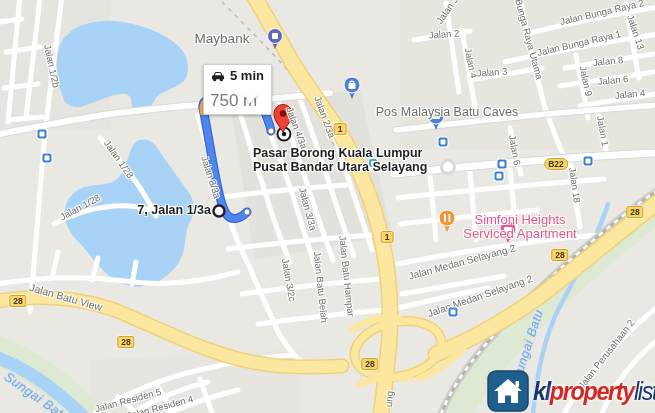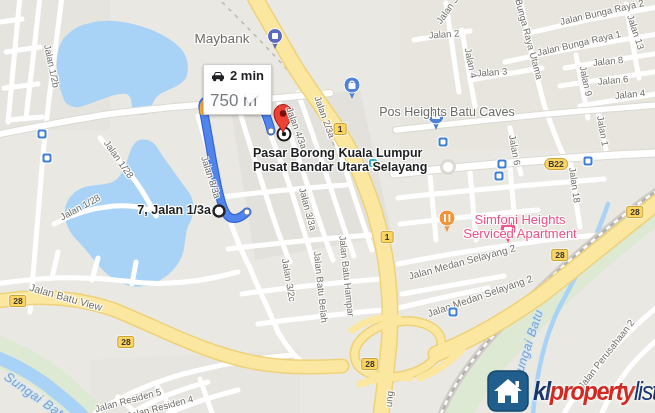"2 min" span.dur { text: 2 -> 5 }
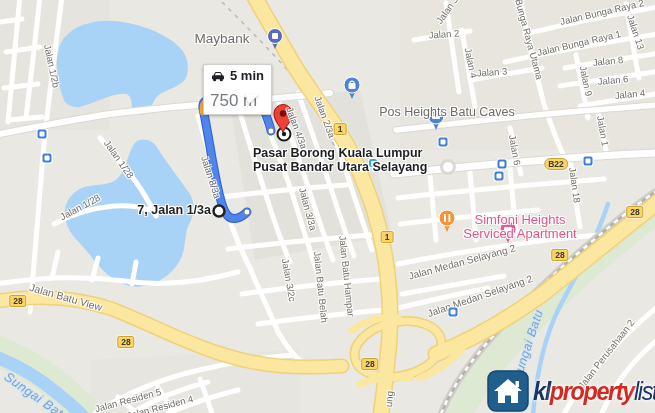"Pos Heights Batu Caves" div.mlabel { text: Heights -> Malaysia }
